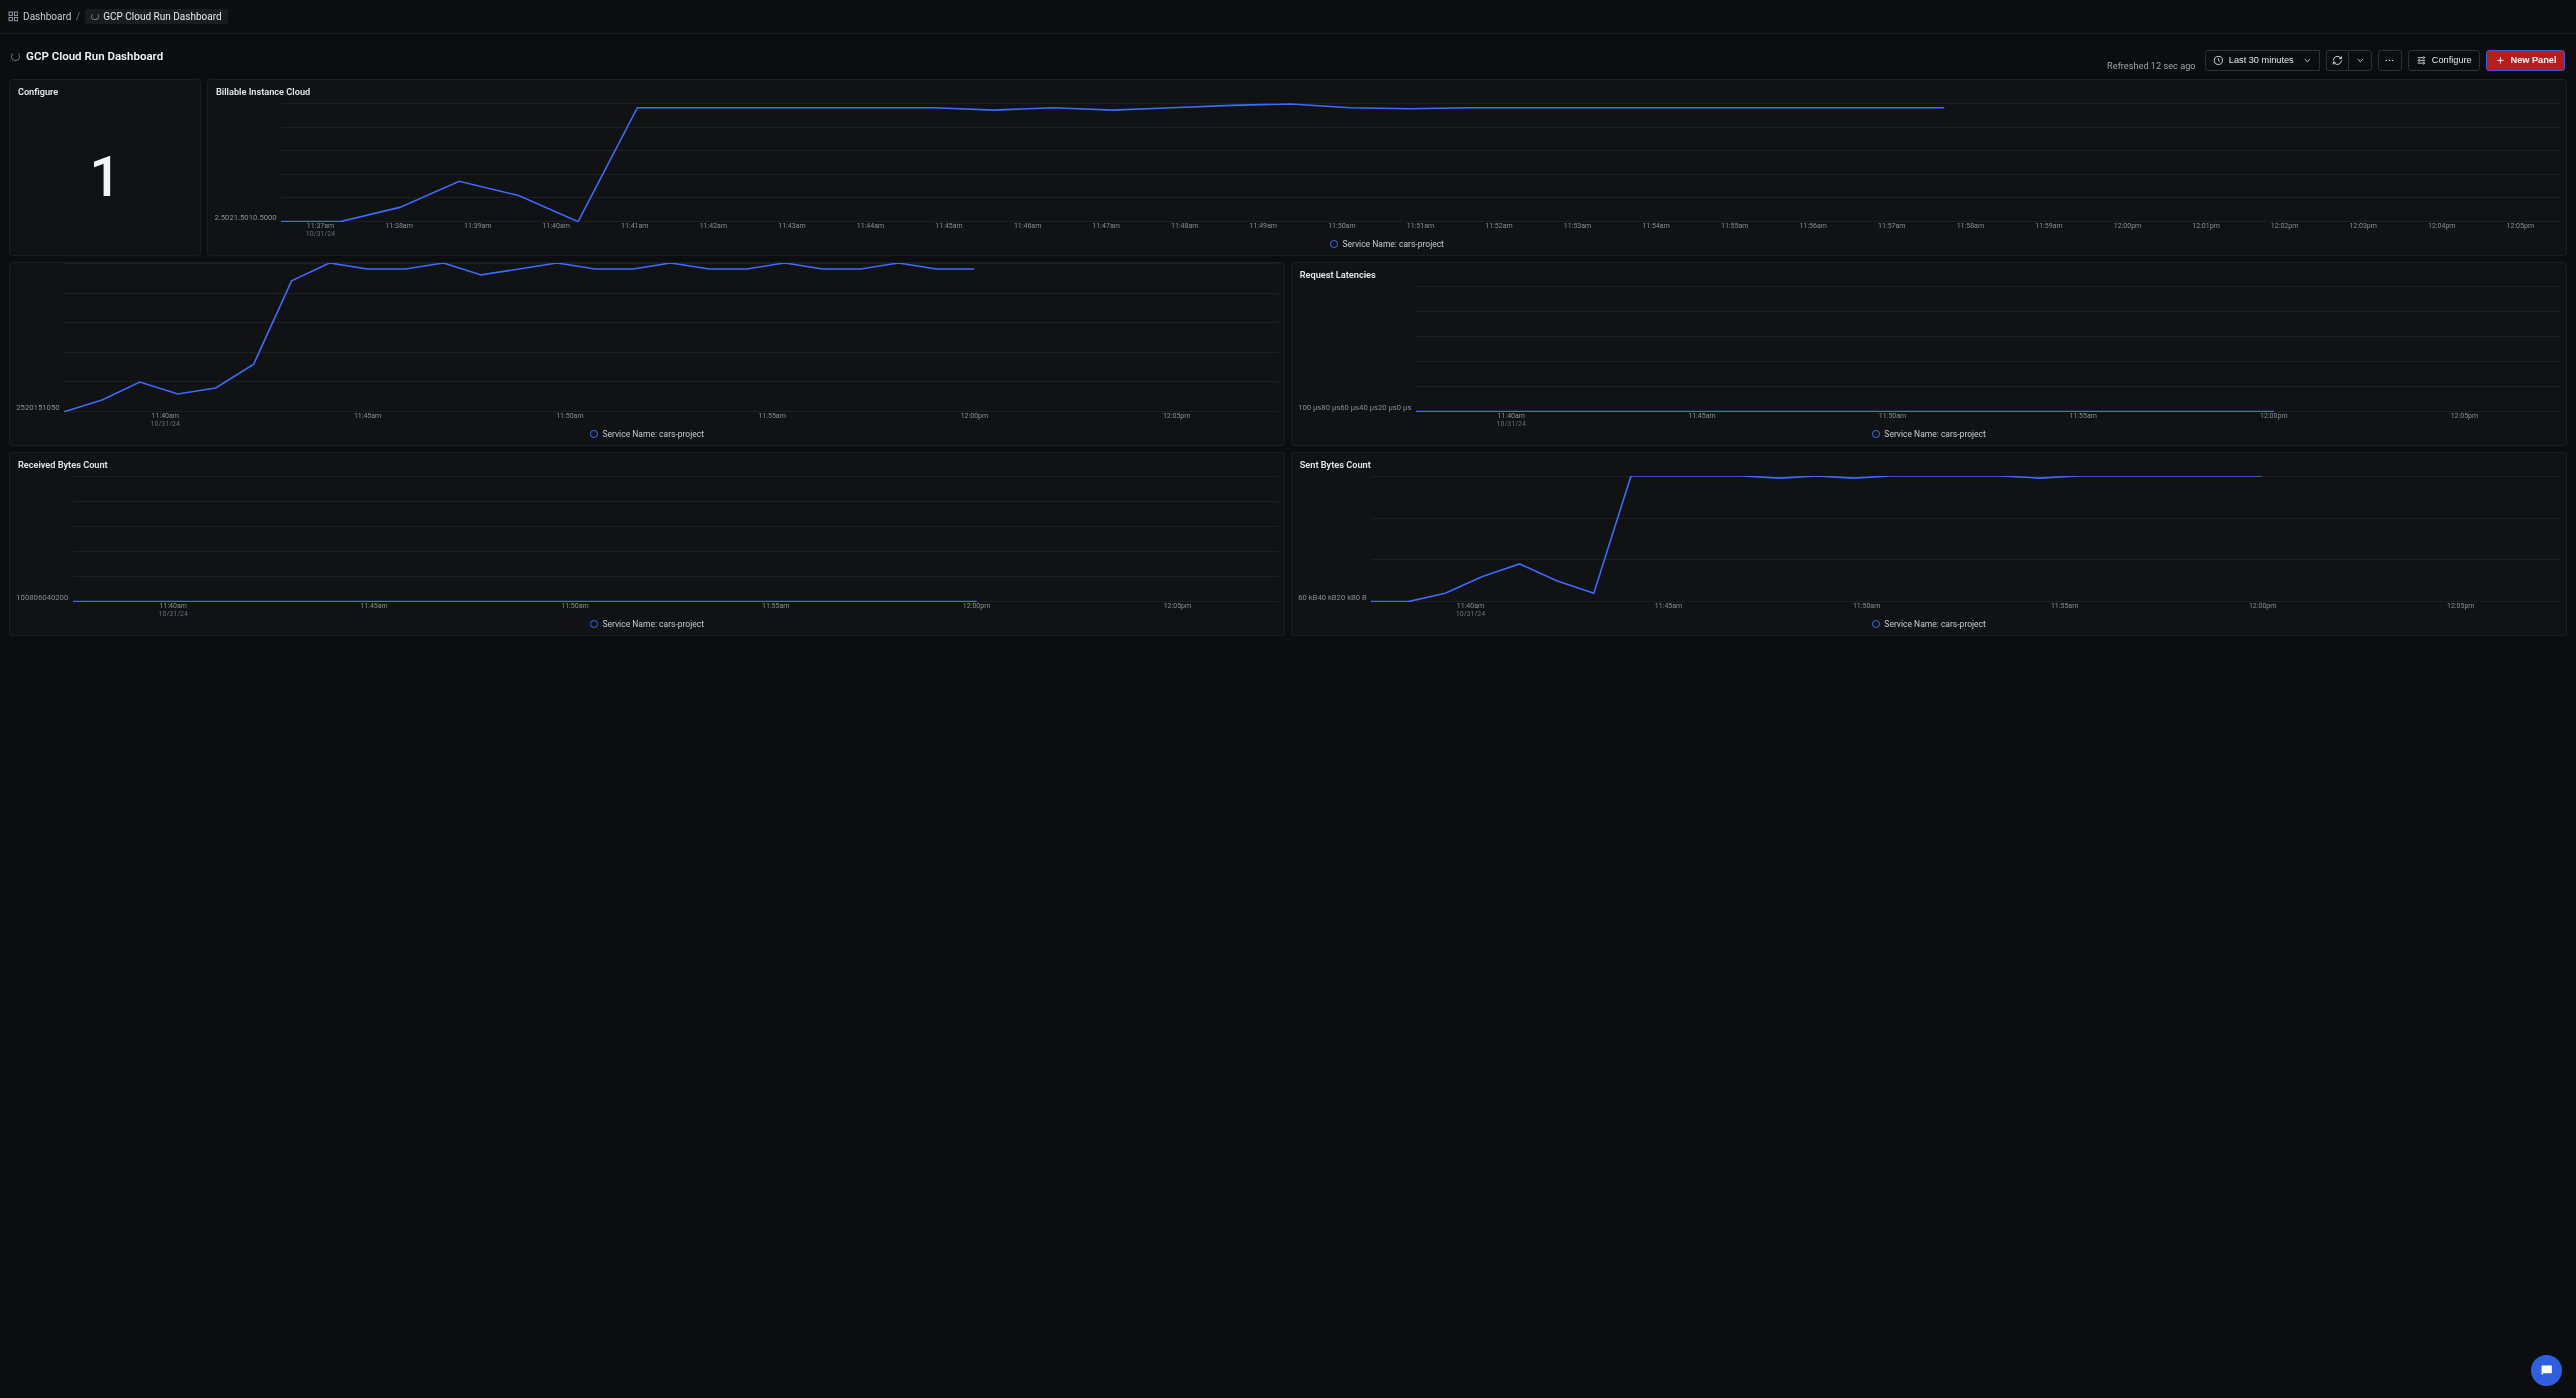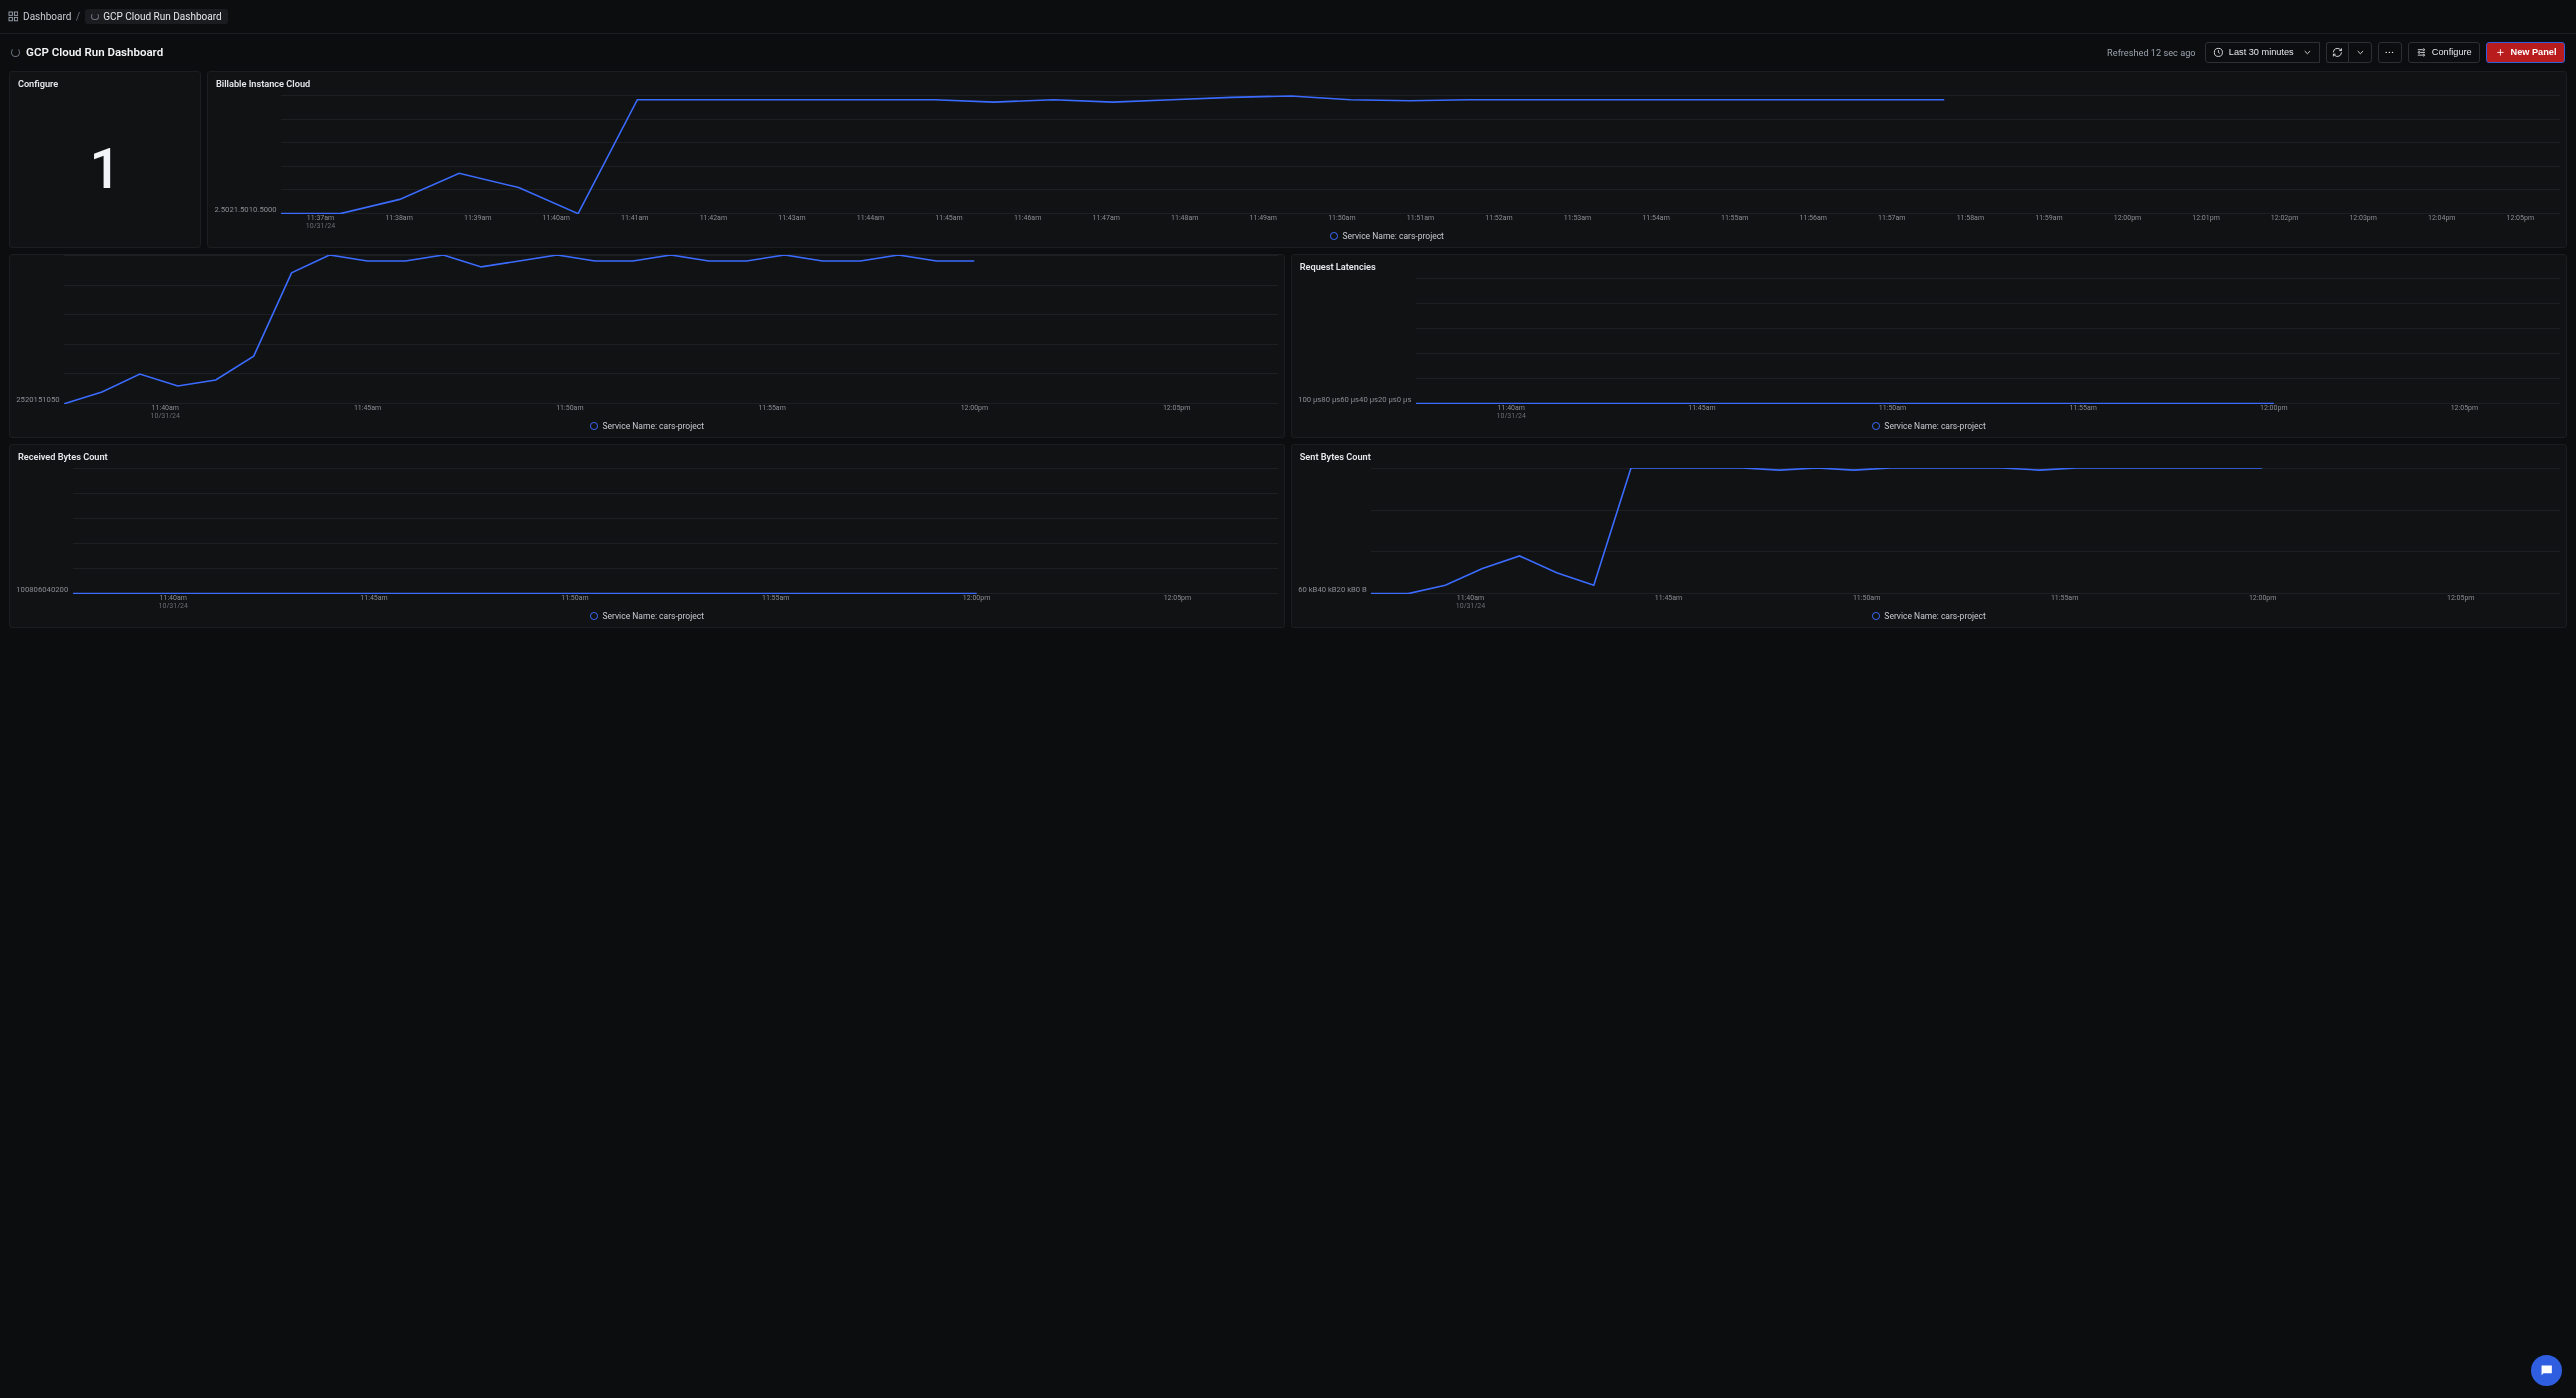"Refreshed 12 sec ago" .header-right { align-items: center -> flex-end }
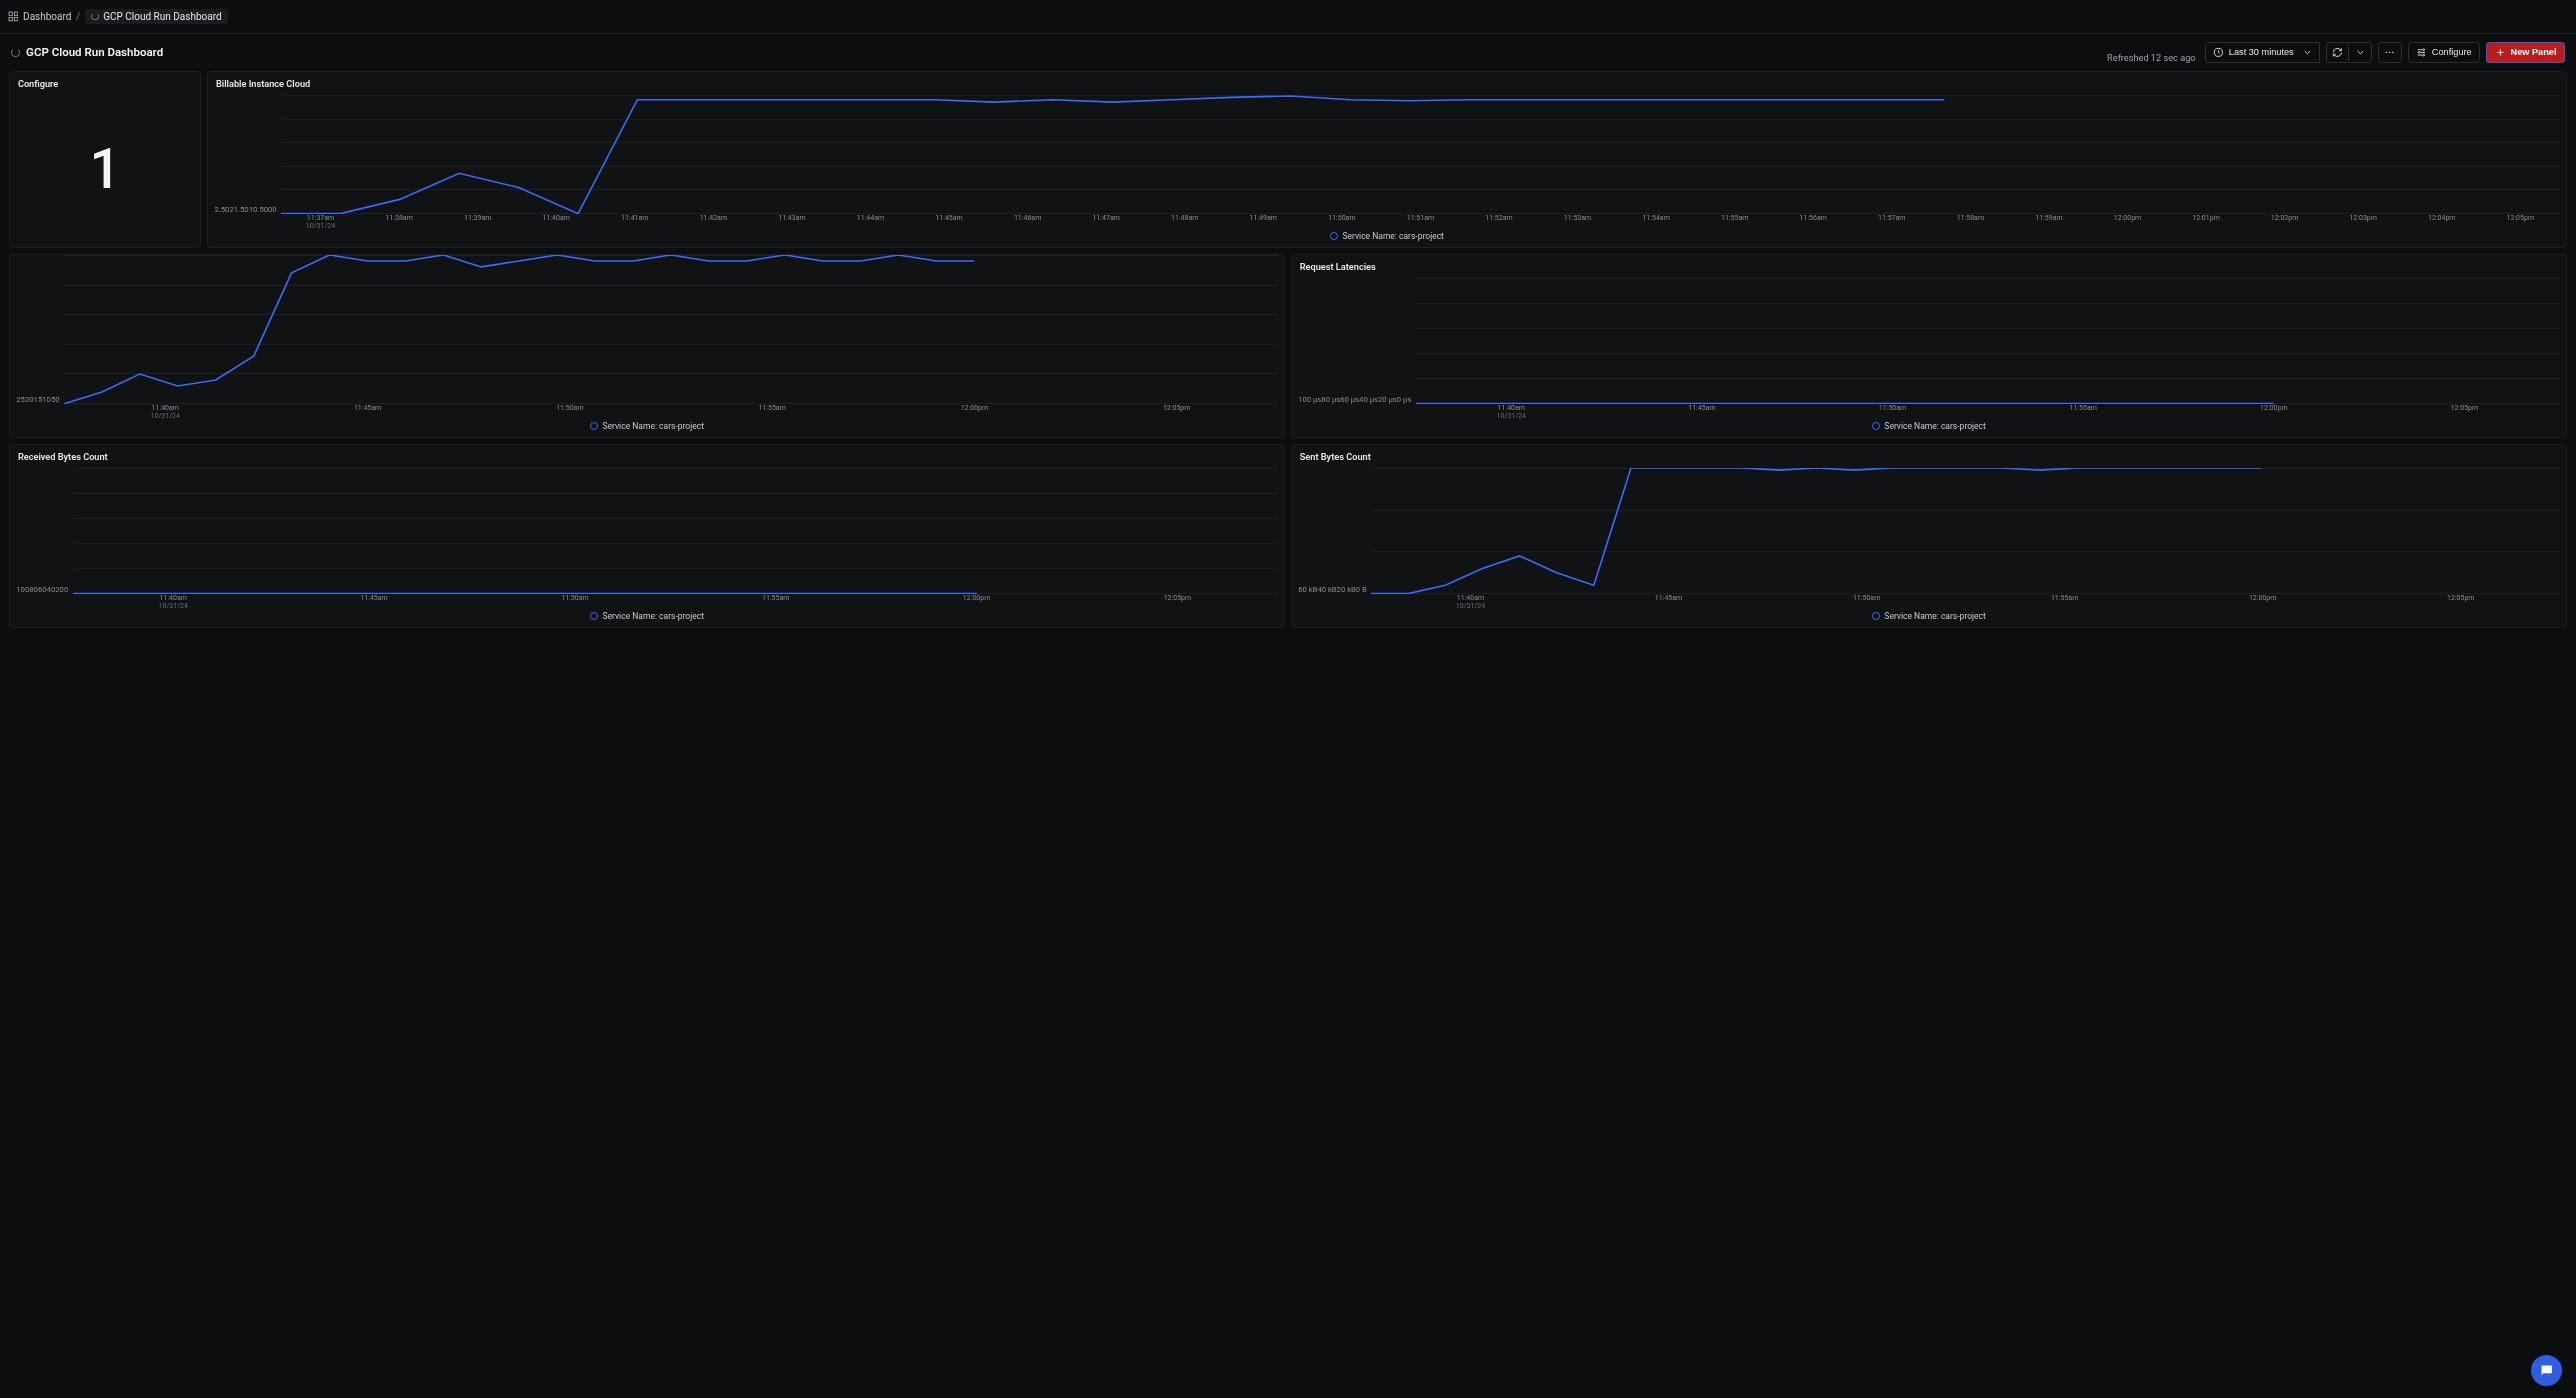"Last 30 minutes" .btn { margin-top: none -> 8px }
